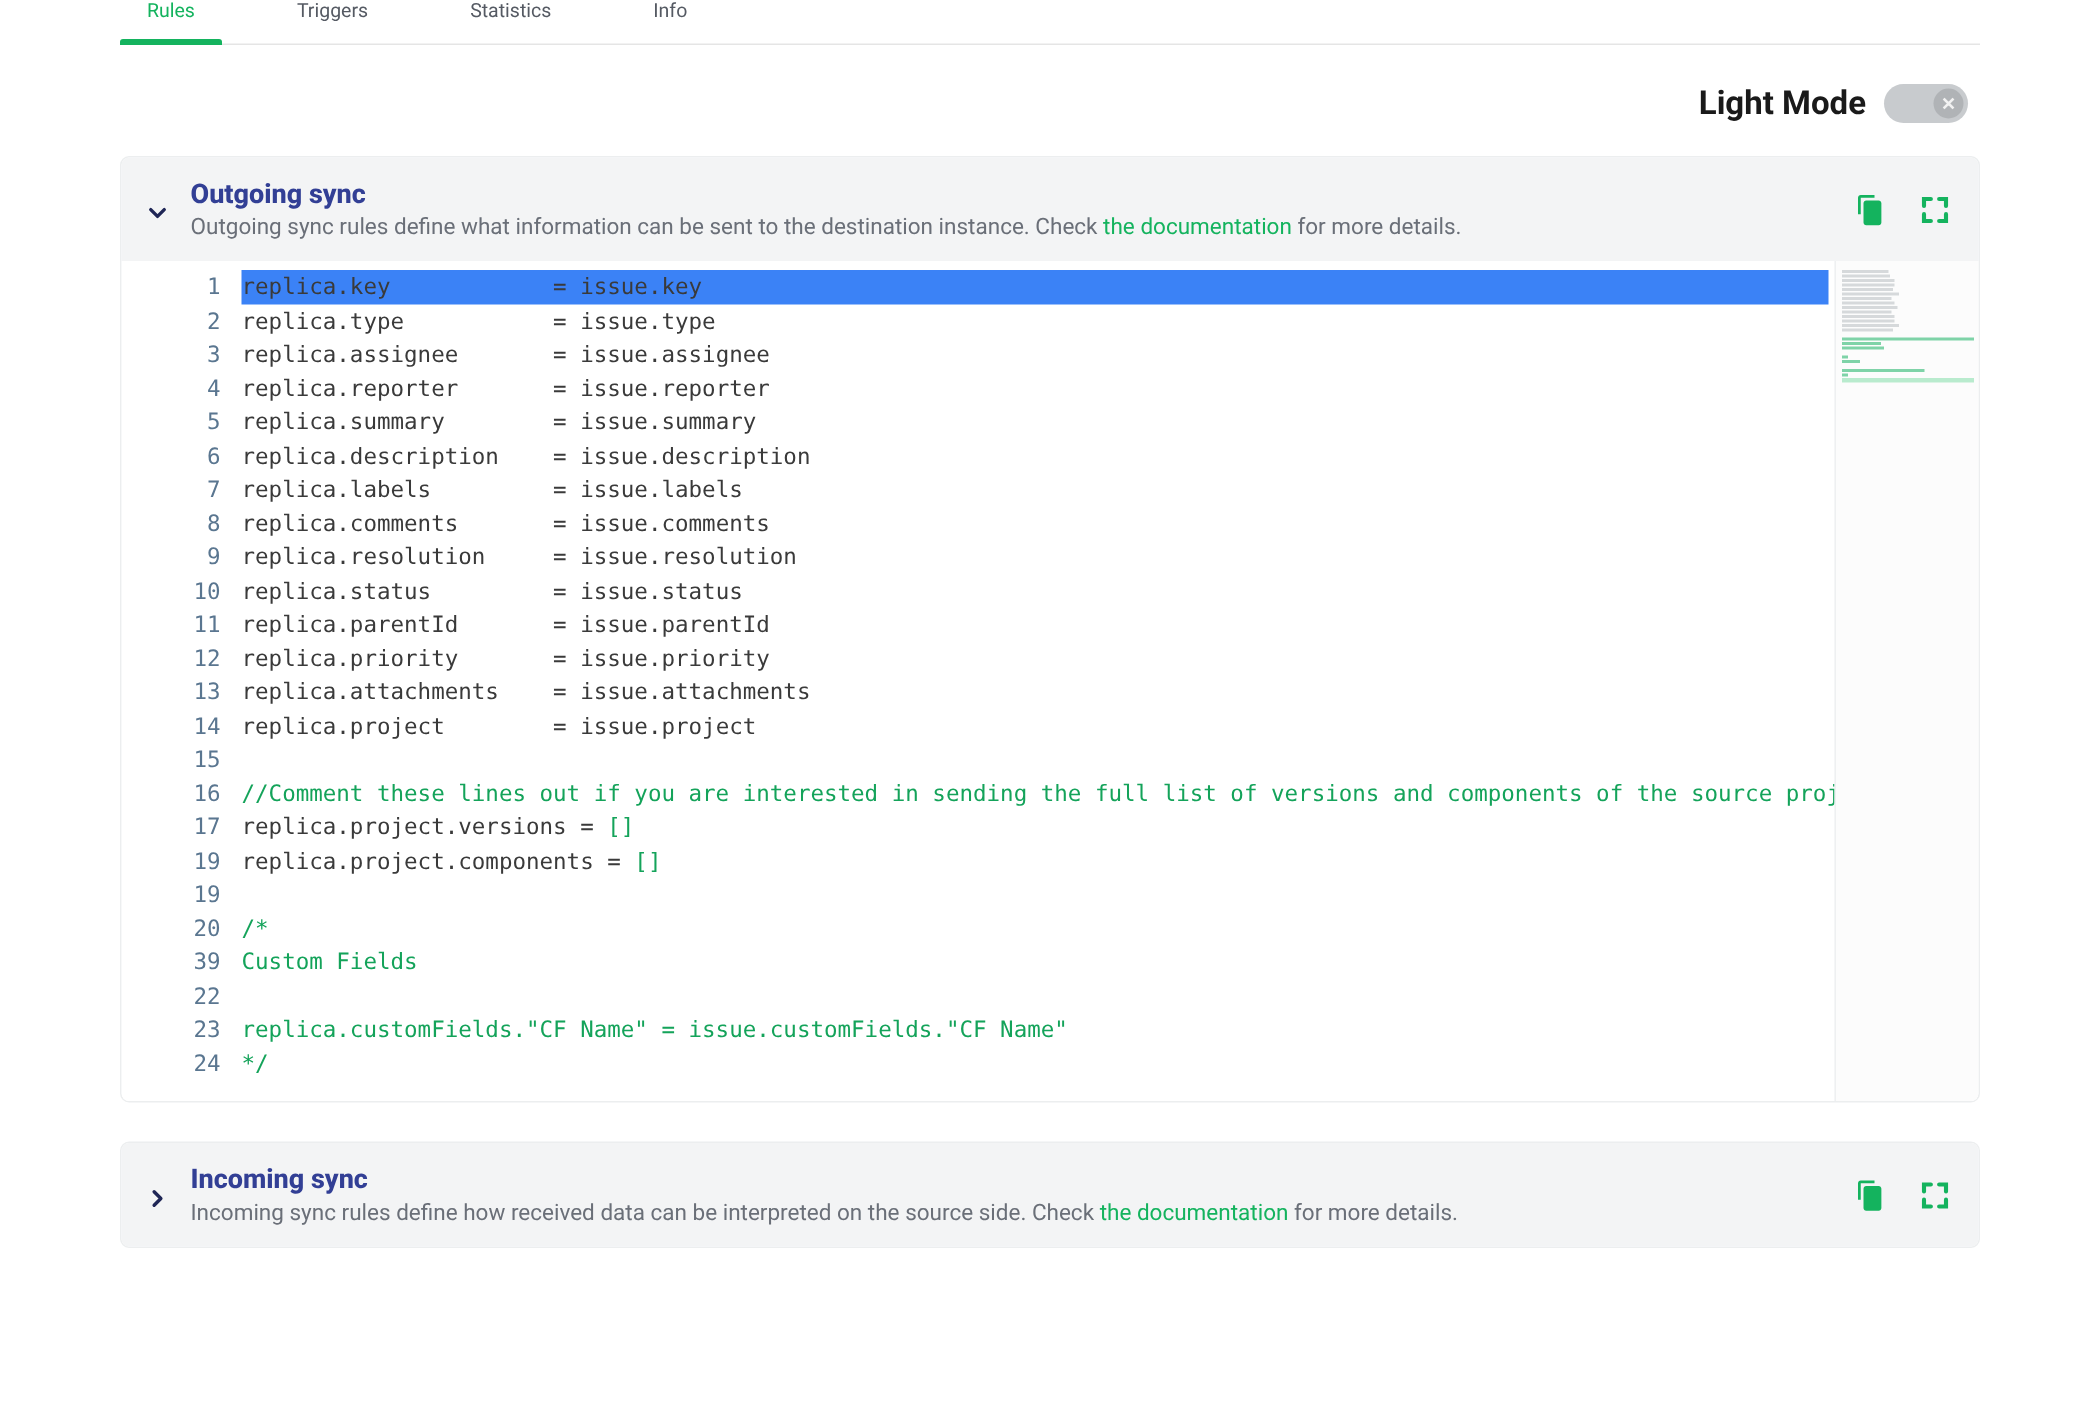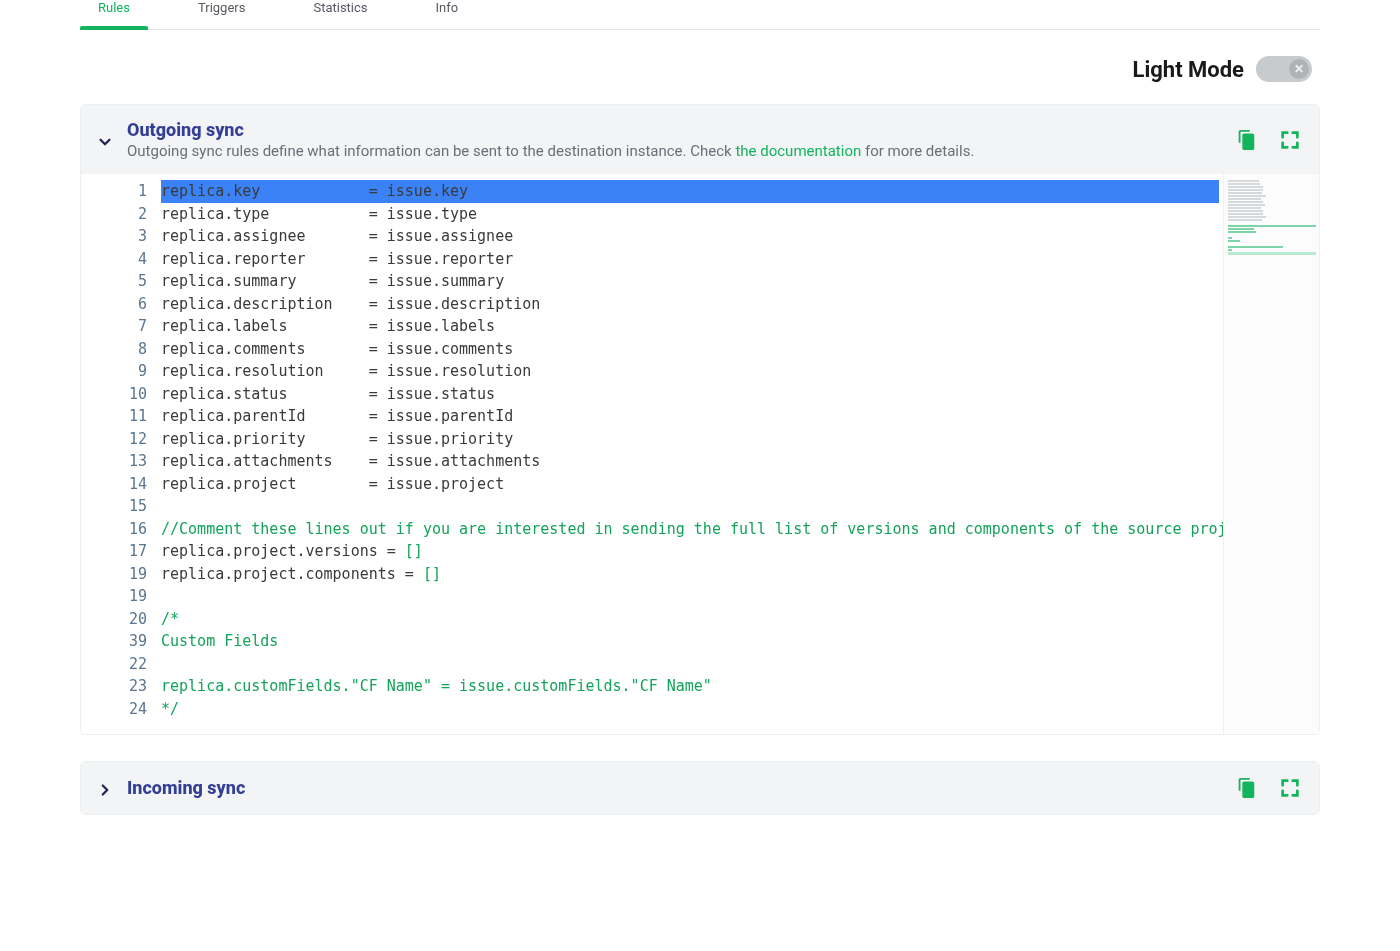"Incoming sync rules define how" div.panel-desc { html: none -> <div> <span>Incoming sync rules define how received data can be interpreted on the source side. Check </span><a>the documentation</a><span> for more details.</span> </div> }
